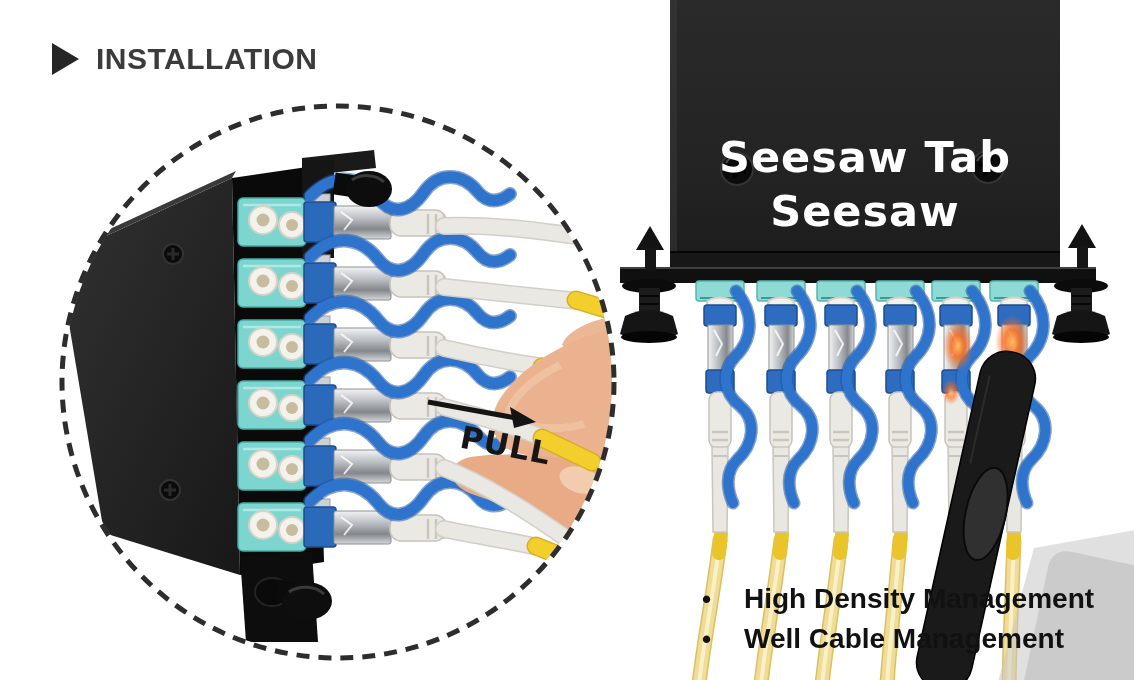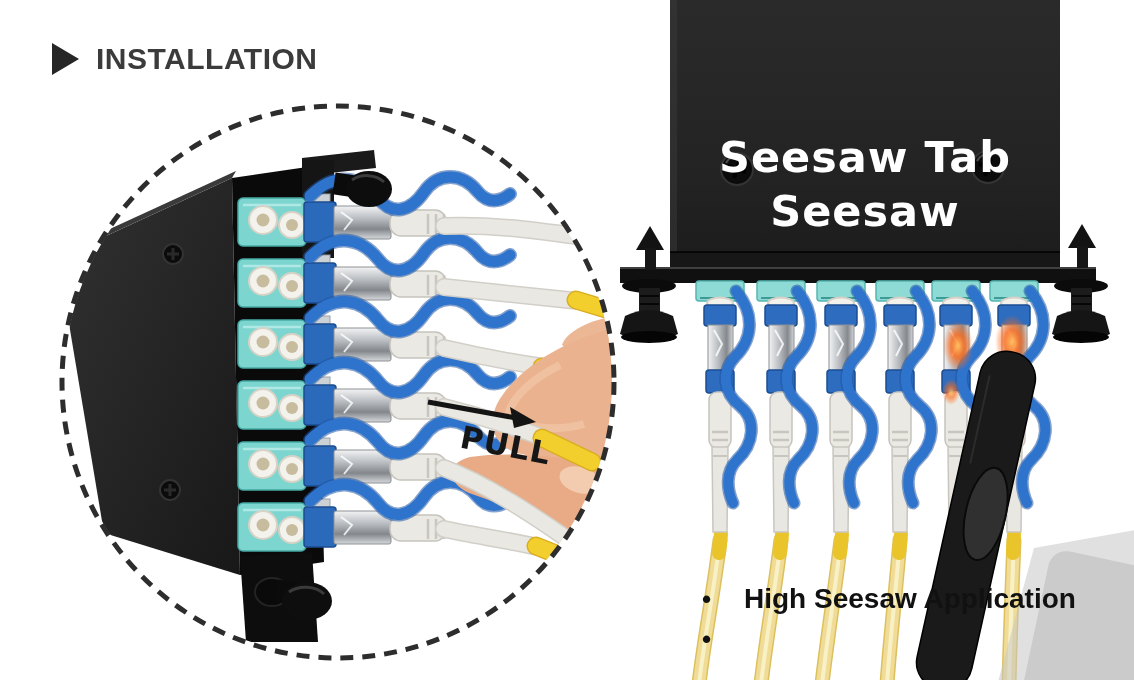"High Seesaw Application" span.txt { text: Seesaw Application -> Density Management }
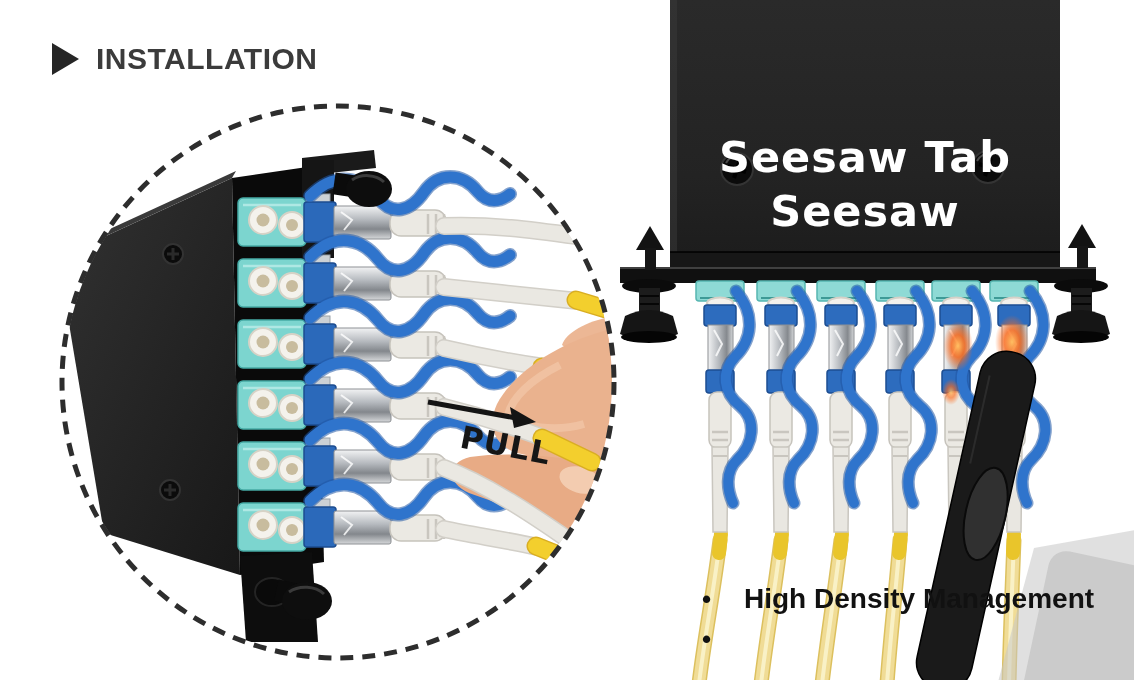"Well Cable Management" span.txt { html: none -> <span>Well Cable Management</span> }
